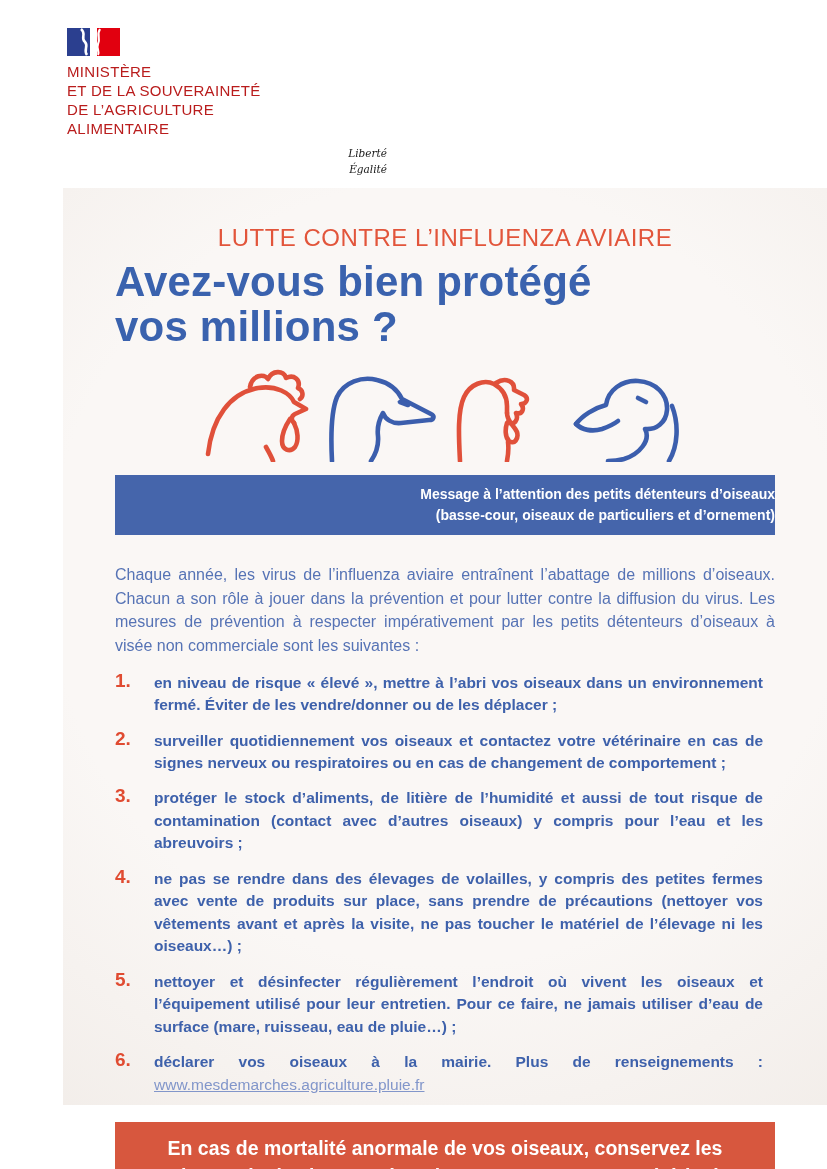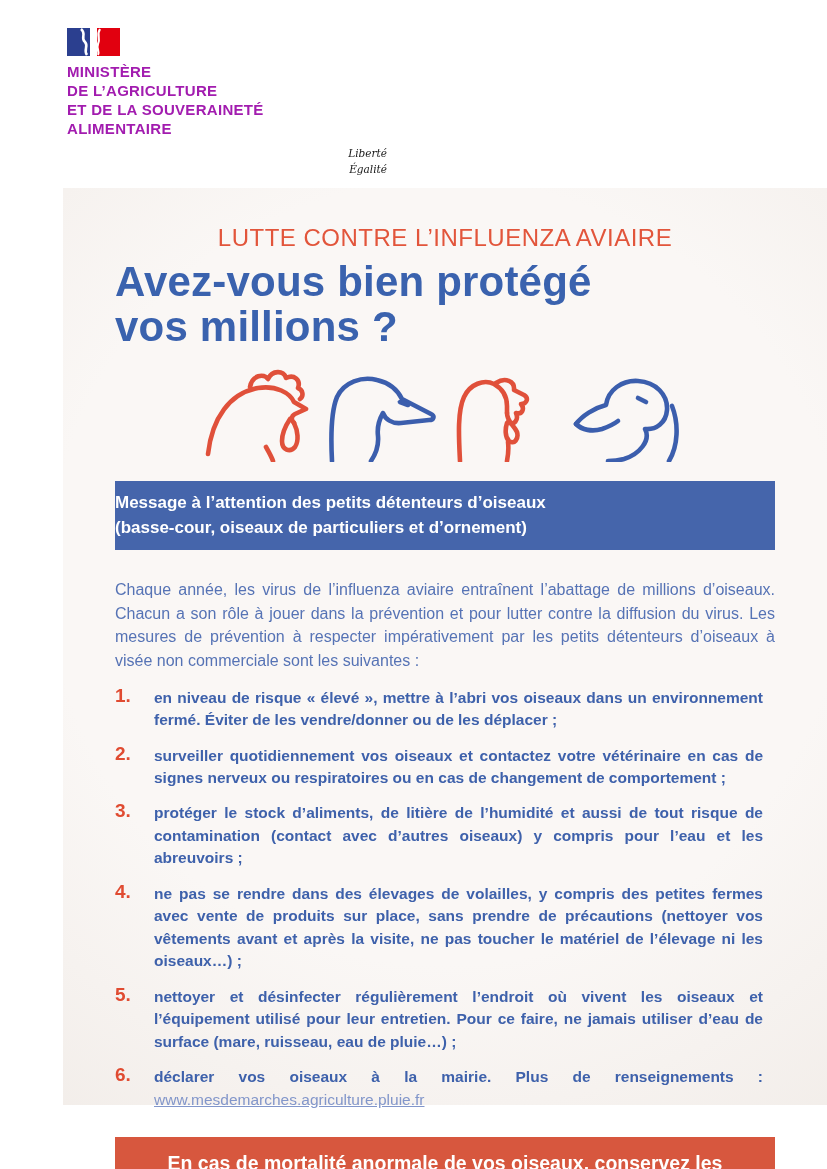"MINISTÈRE" .ministry-name { color: #a21caf -> #b91c1c; font-weight: bold -> normal }
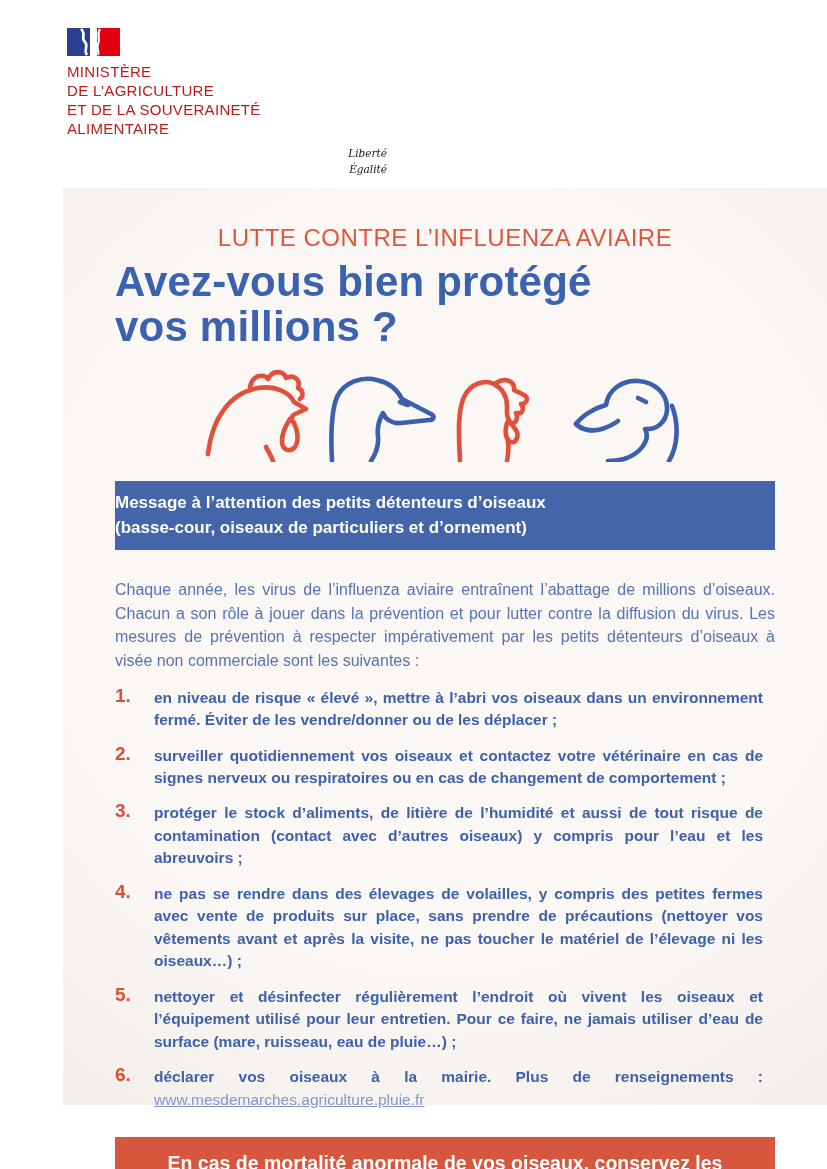"DE L’AGRICULTURE" div { order: before "ET DE LA SOUVERAINETÉ" -> after "ET DE LA SOUVERAINETÉ" }
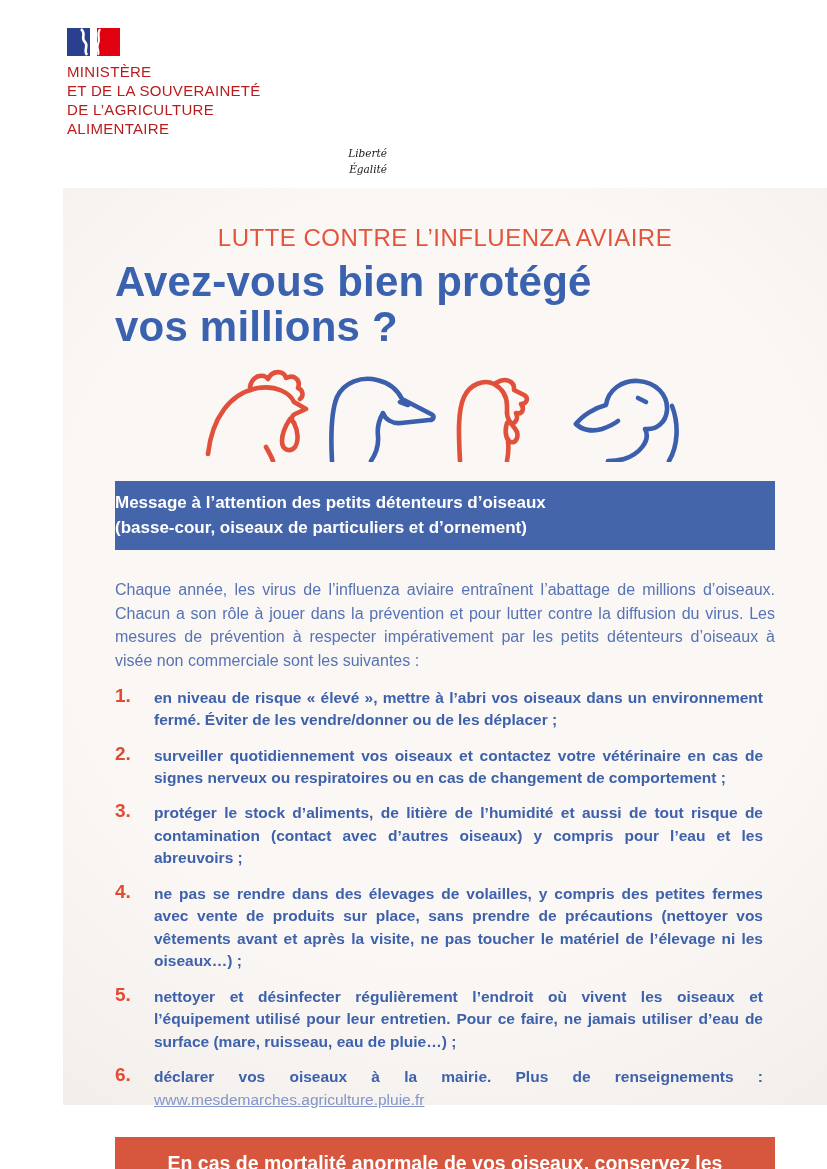"Message à l’attention des petits" .banner-blue { font-size: 17px -> 14px; margin-top: 19px -> 13px; text-align: left -> right }
